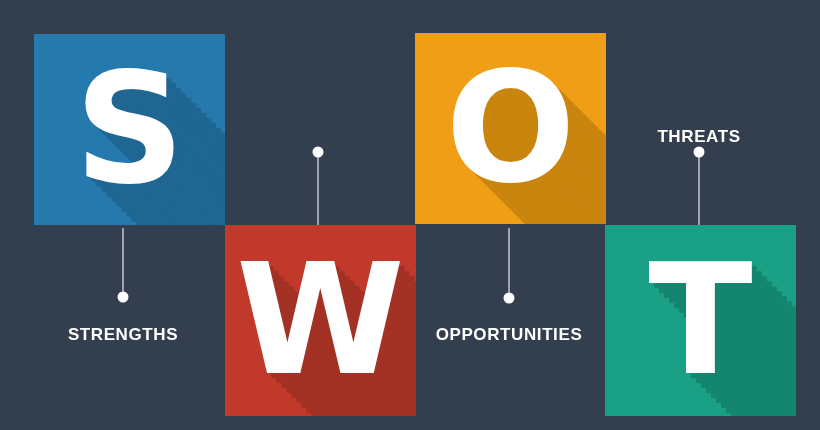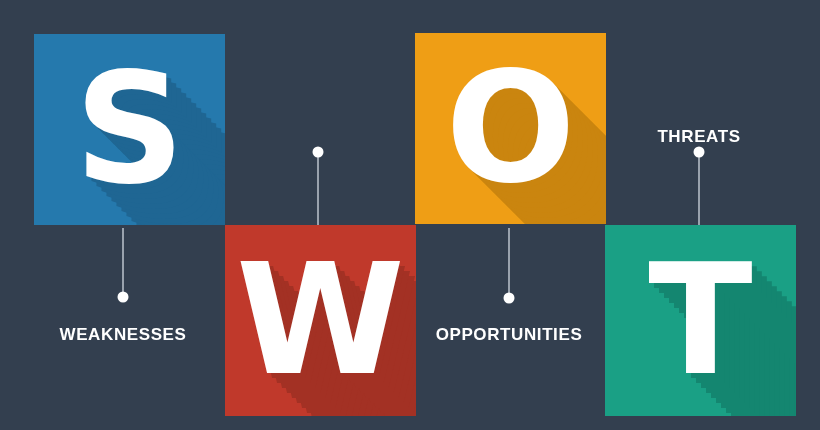"WEAKNESSES" div.label { text: WEAKNESSES -> STRENGTHS }
